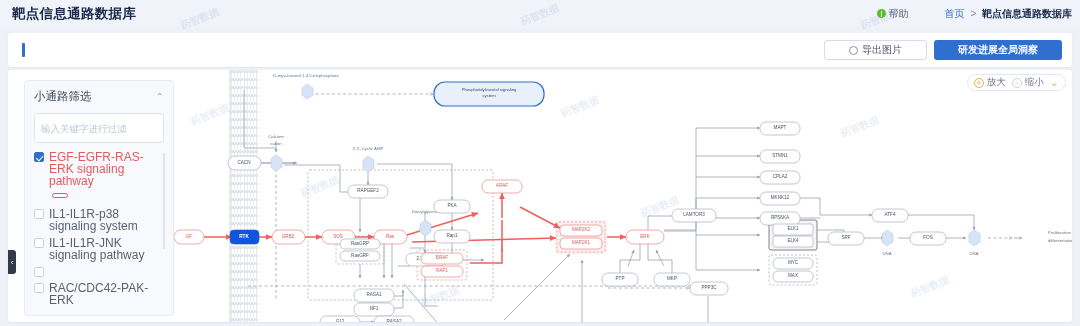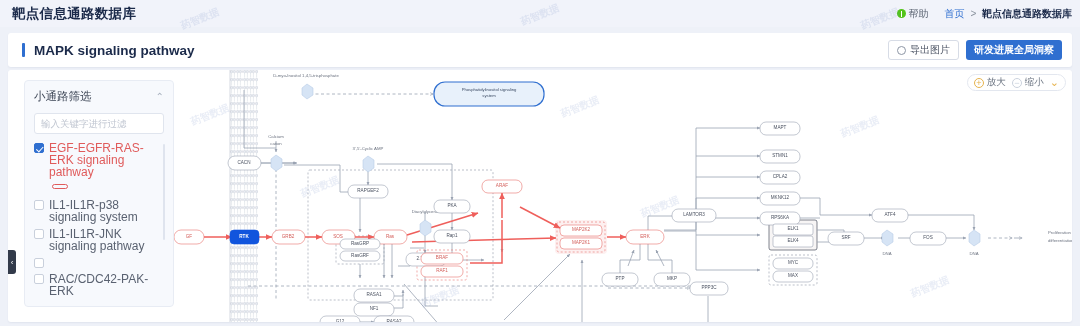"首页 > 靶点信息通路数据库" div { margin-left: 8px -> 28px }
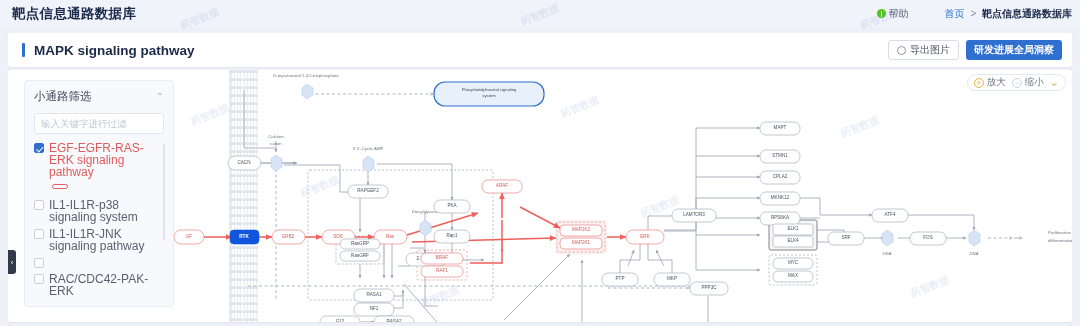"MAPK signaling pathway" div.page-title { html: <div>MAPK signaling pathway</div> -> none }
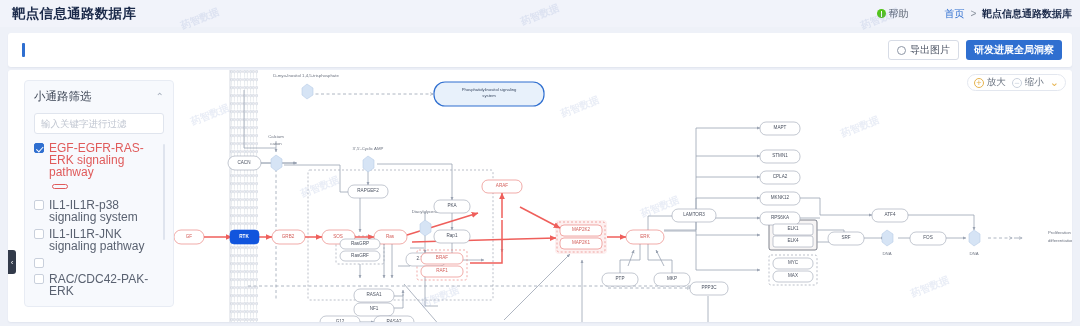"导出图片" .btn { padding: 0 8px -> 0 24px }
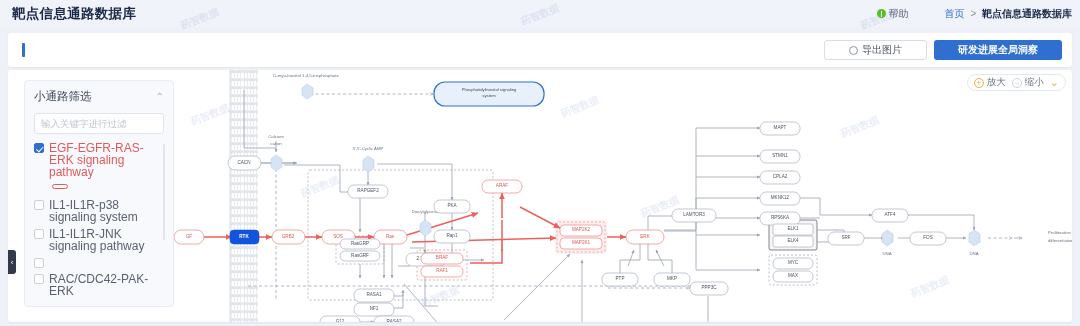"输入关键字进行过滤" .fp-input { height: 21px -> 30px }
